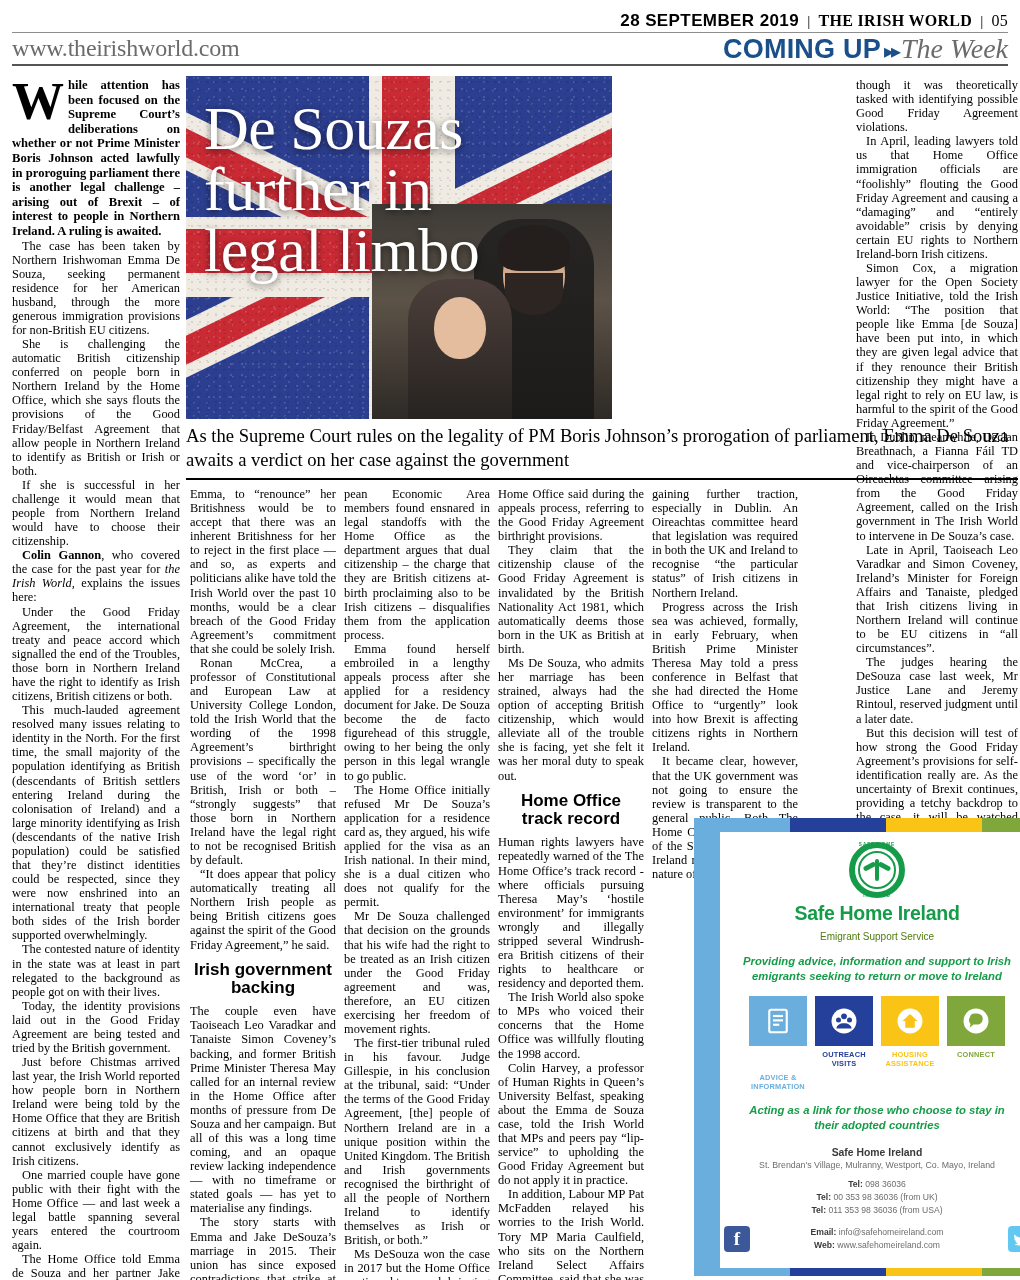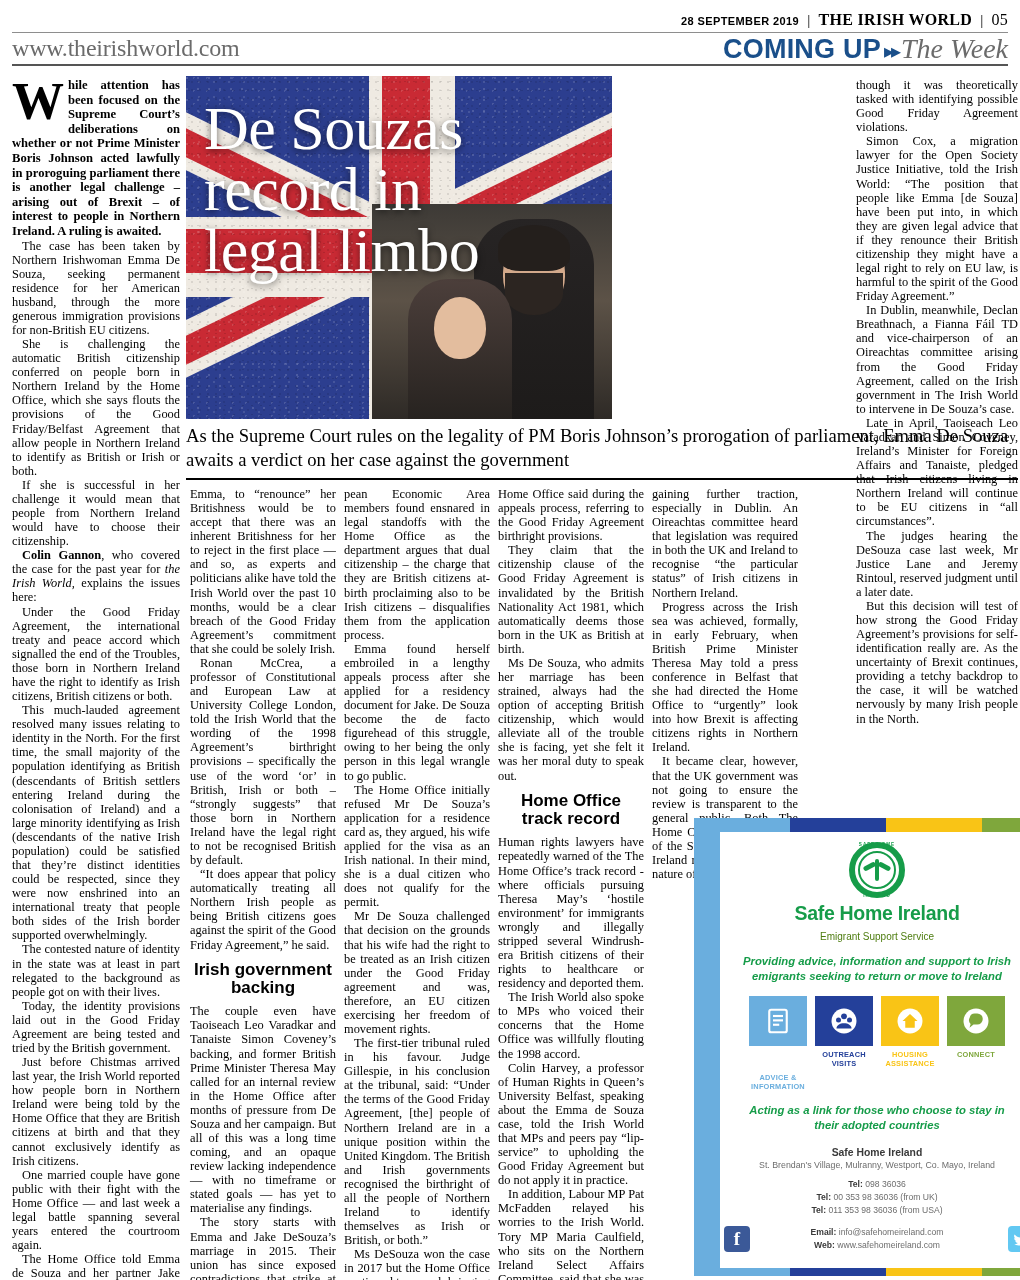"28 SEPTEMBER 2019" .mast-dateline .dl-date { font-size: 11px -> 17px }
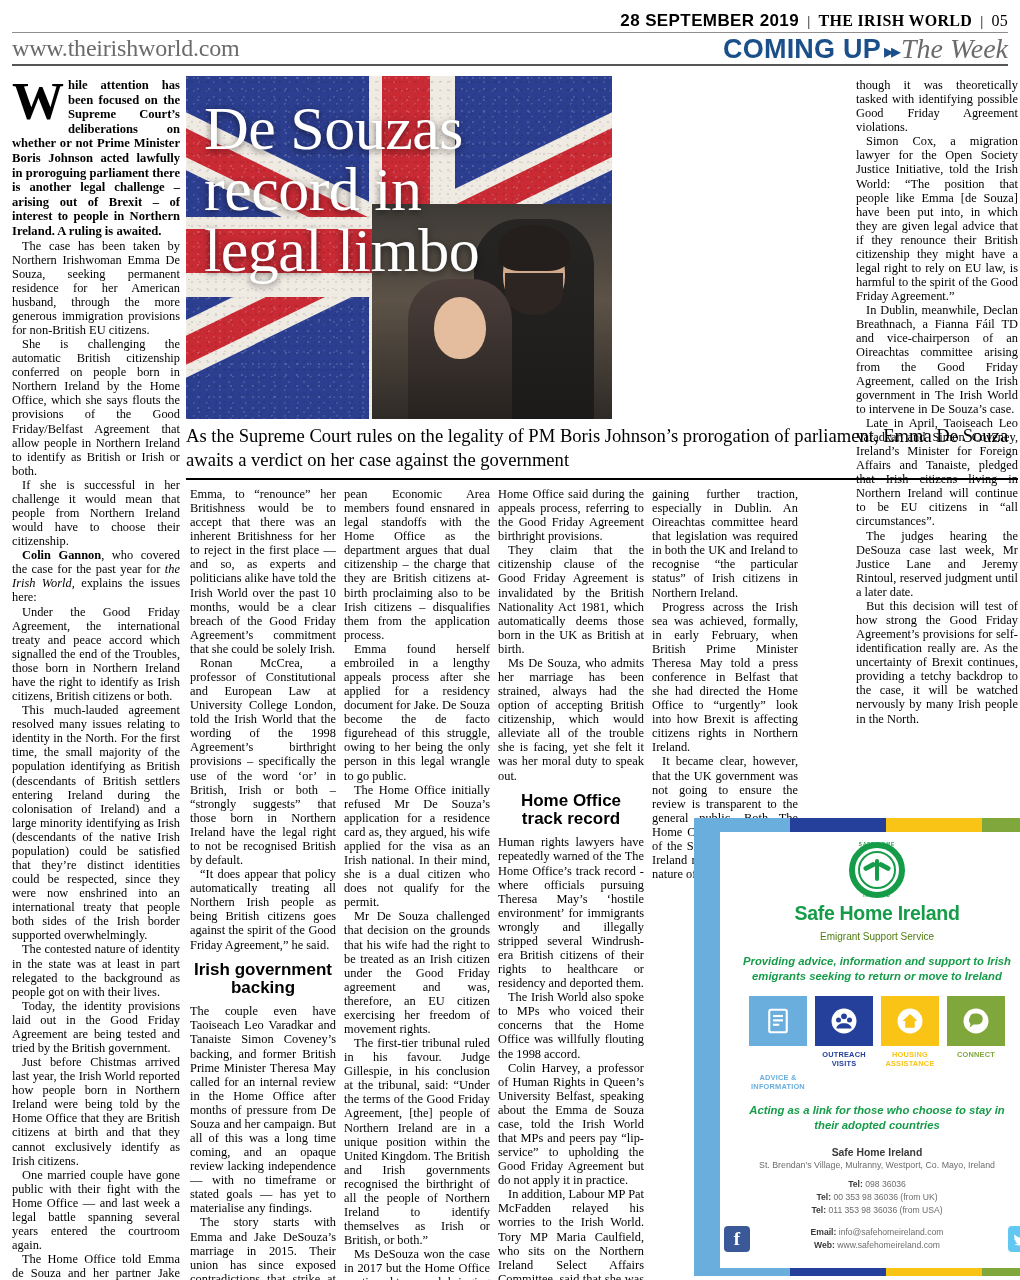"In April, leading lawyers told" p { html: none -> <p>In April, leading lawyers told us that Home Office immigration officials are “foolishly” flouting the Good Friday Agreement and causing a “damaging” and “entirely avoidable” crisis by denying certain EU rights to Northern Ireland-born Irish citizens.</p> }
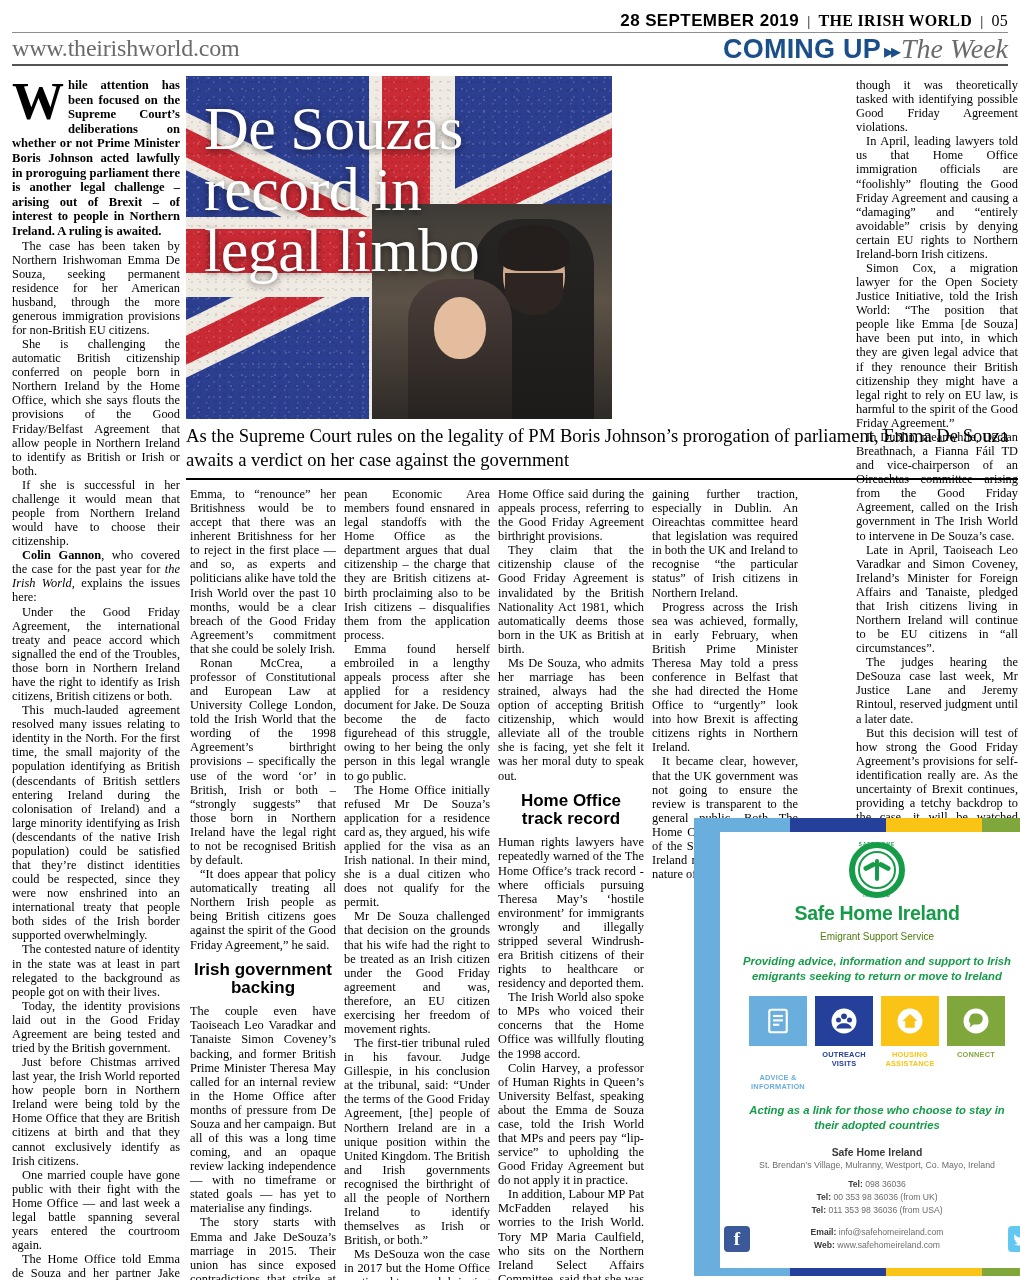"record in" span { text: record -> further }
